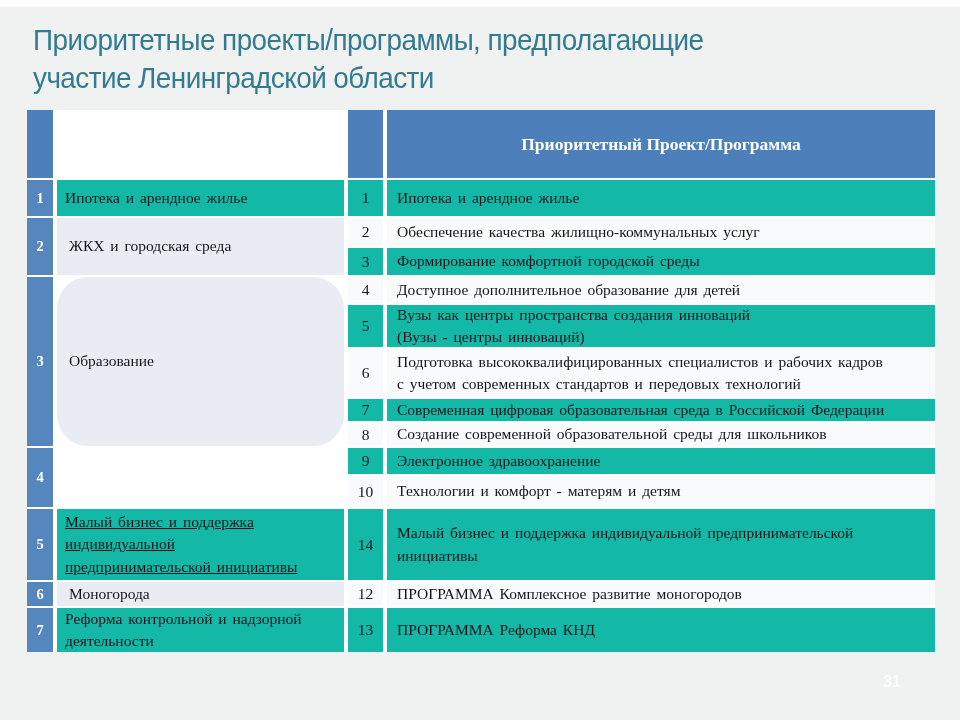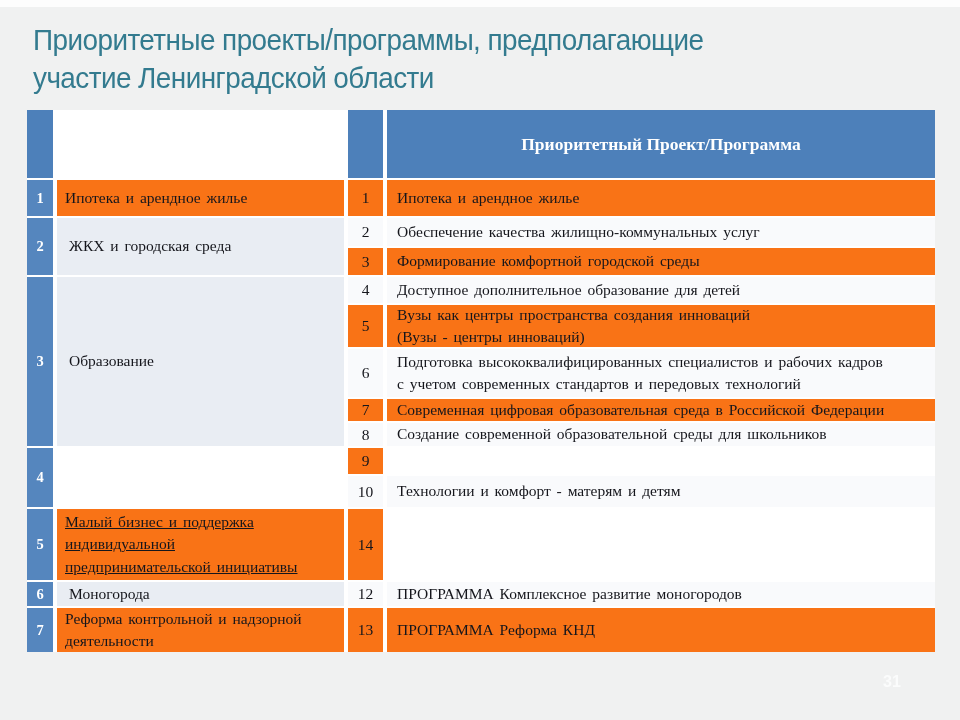"Ипотека и арендное жилье" .lav { background: #f97316 -> #14b8a6 }
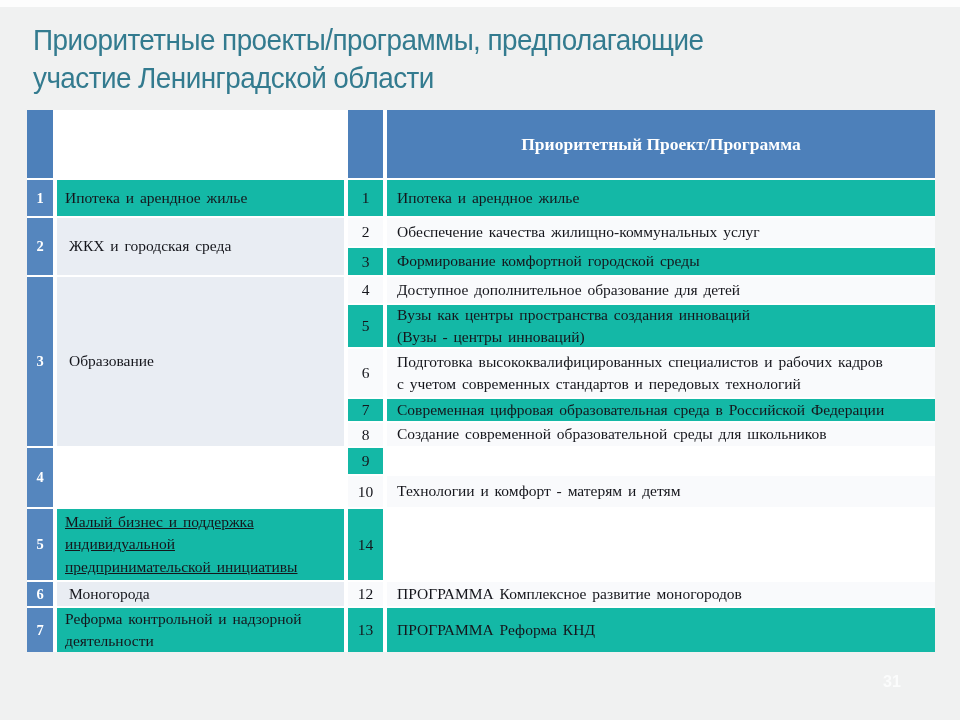"Образование" div.cell { border-radius: none -> 31px }
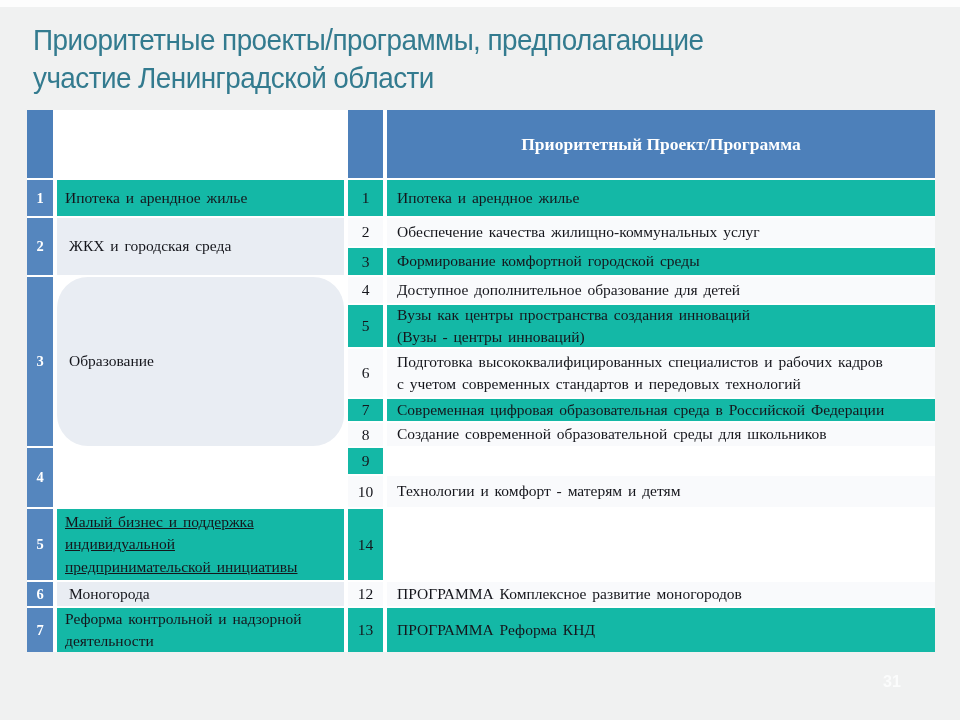"Электронное здравоохранение" div.cell { html: none -> <div>Электронное здравоохранение</div> }
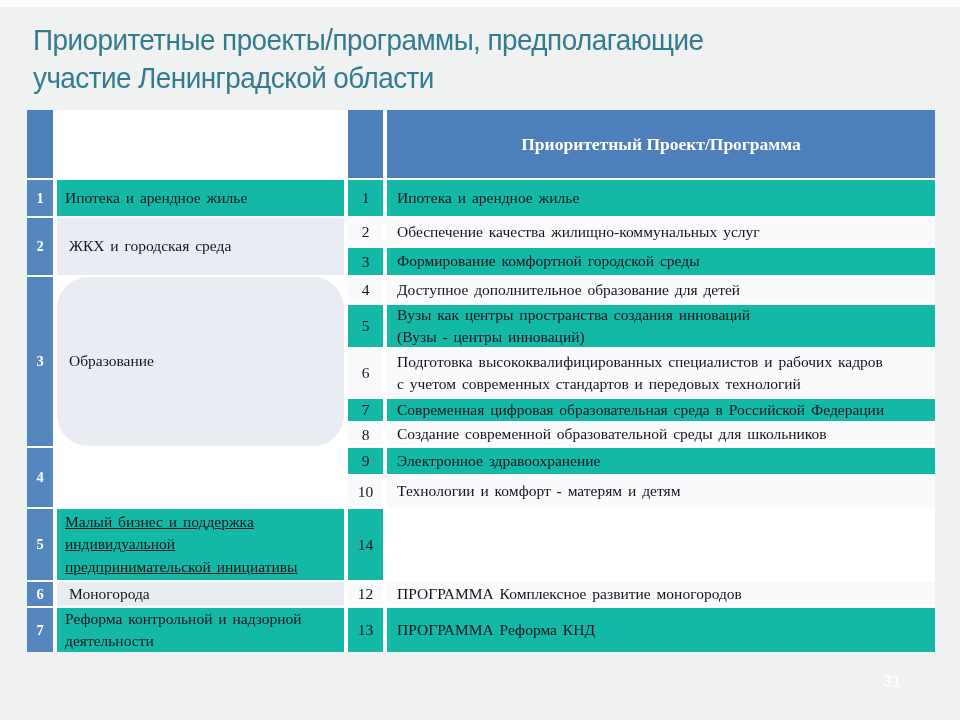"Малый бизнес и поддержка индивидуальной предпринимательской" div.cell { html: none -> <div>Малый бизнес и поддержка индивидуальной предпринимательской инициативы</div> }
